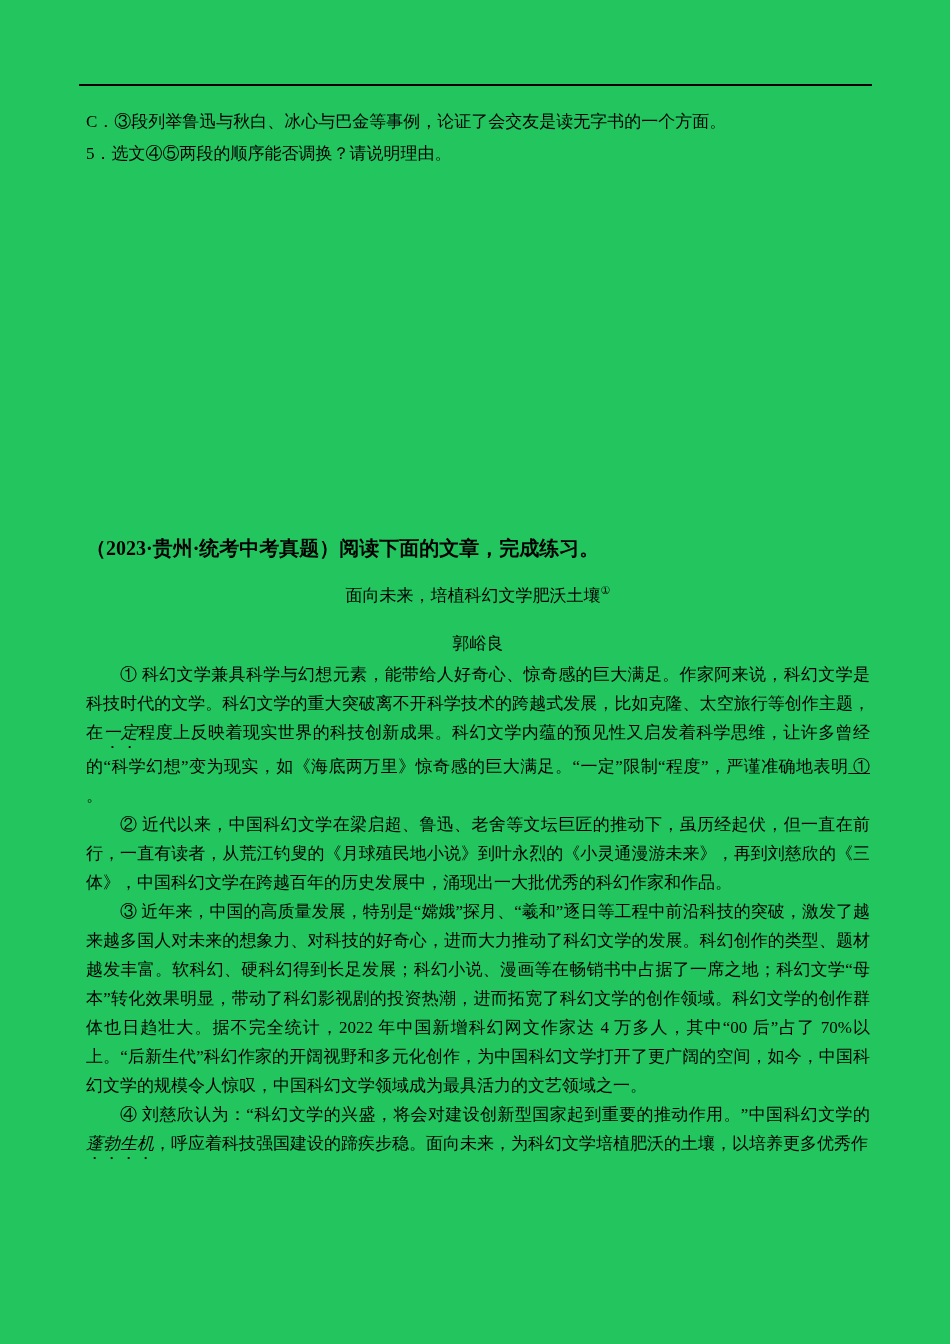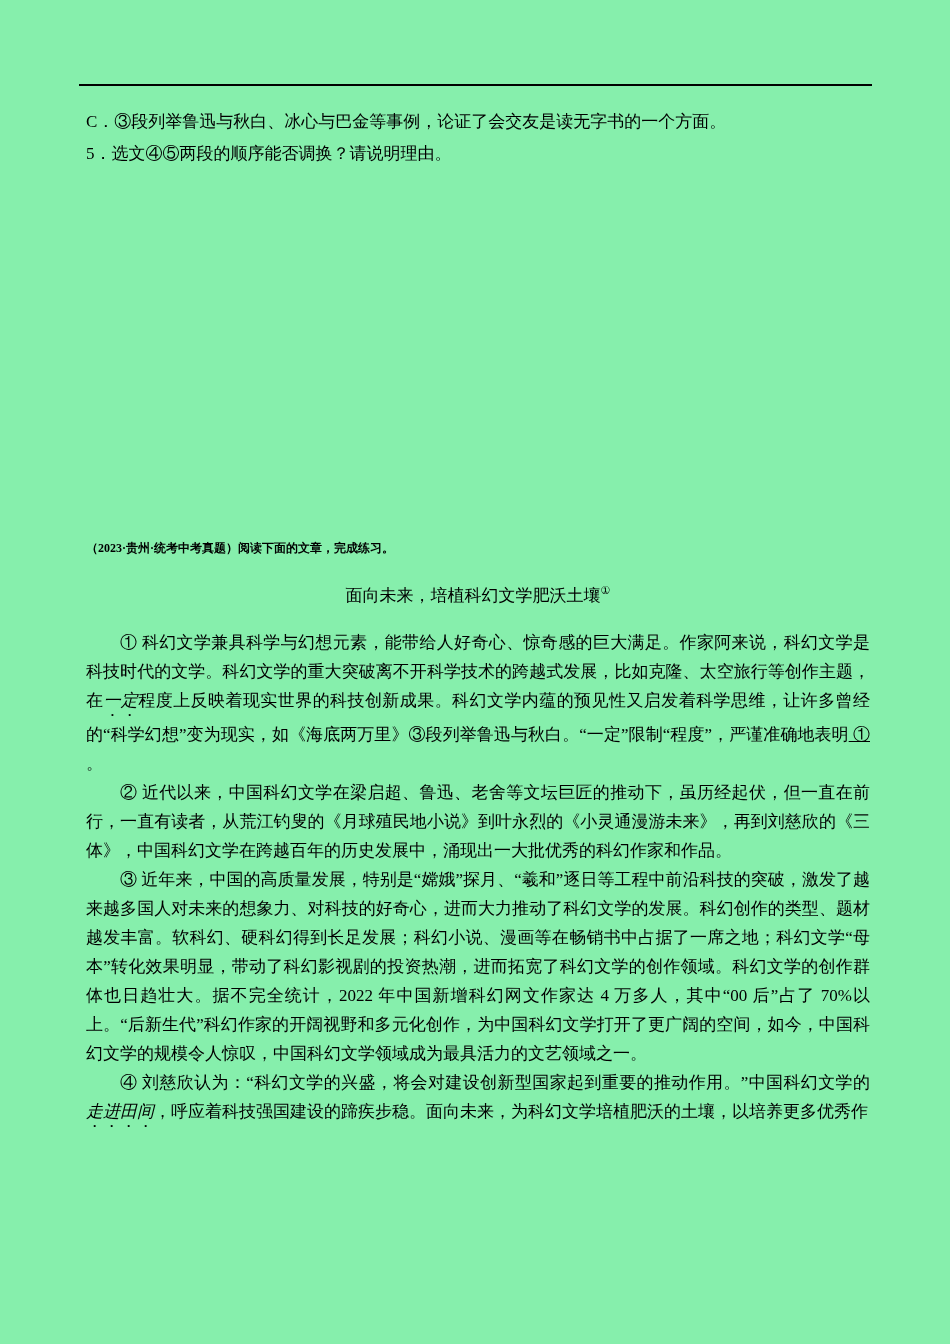"C．③段列举鲁迅与秋白、冰心与巴金等事例，论证了会交友是读无字书的一个方面。" .page { background: #86efac -> #22c55e }
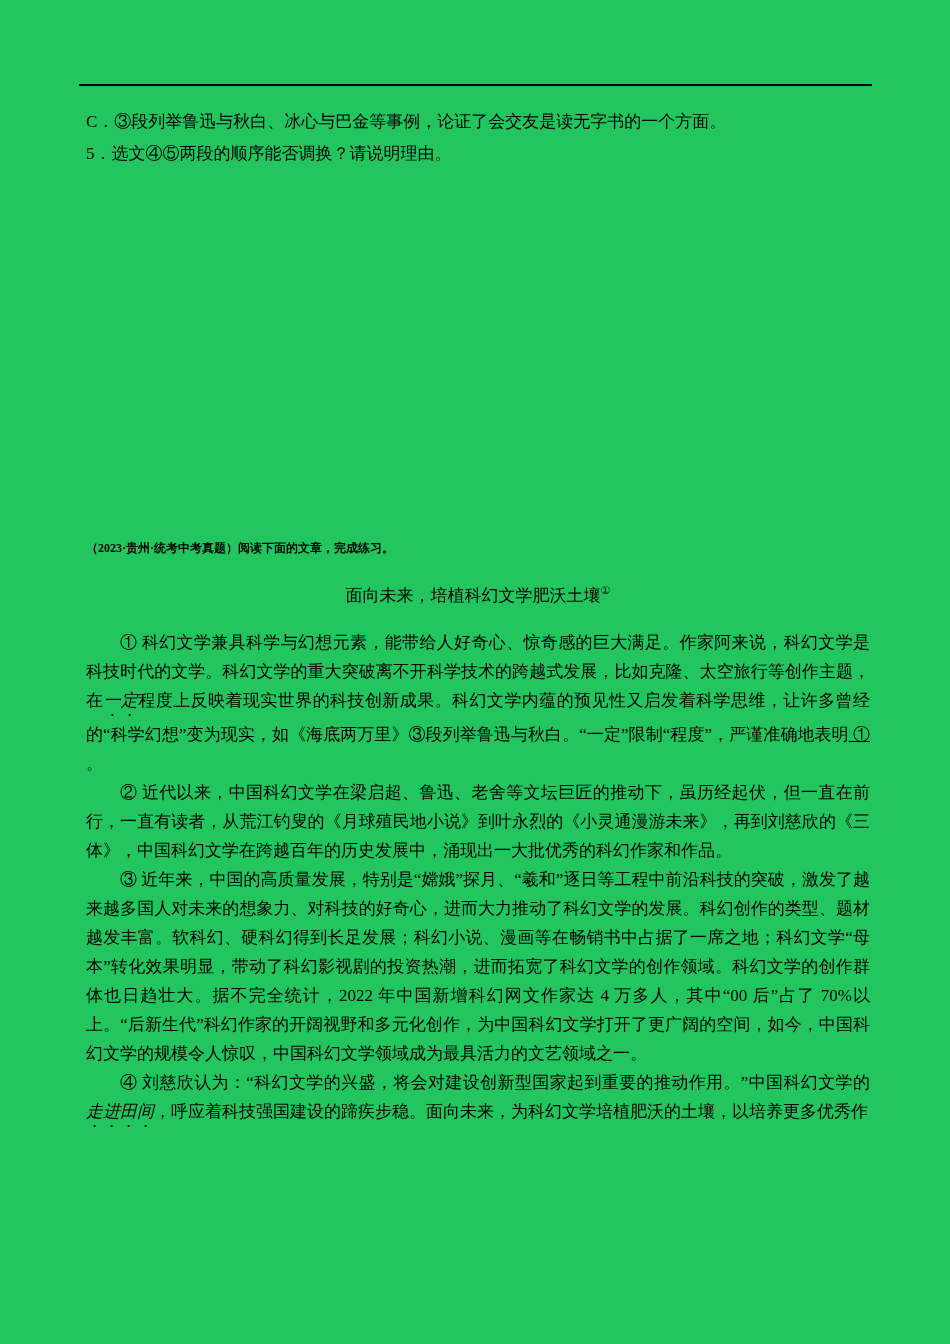"（2023·贵州·统考中考真题）阅读下面的文章，完成练习。" .source { font-size: 12px -> 20px }
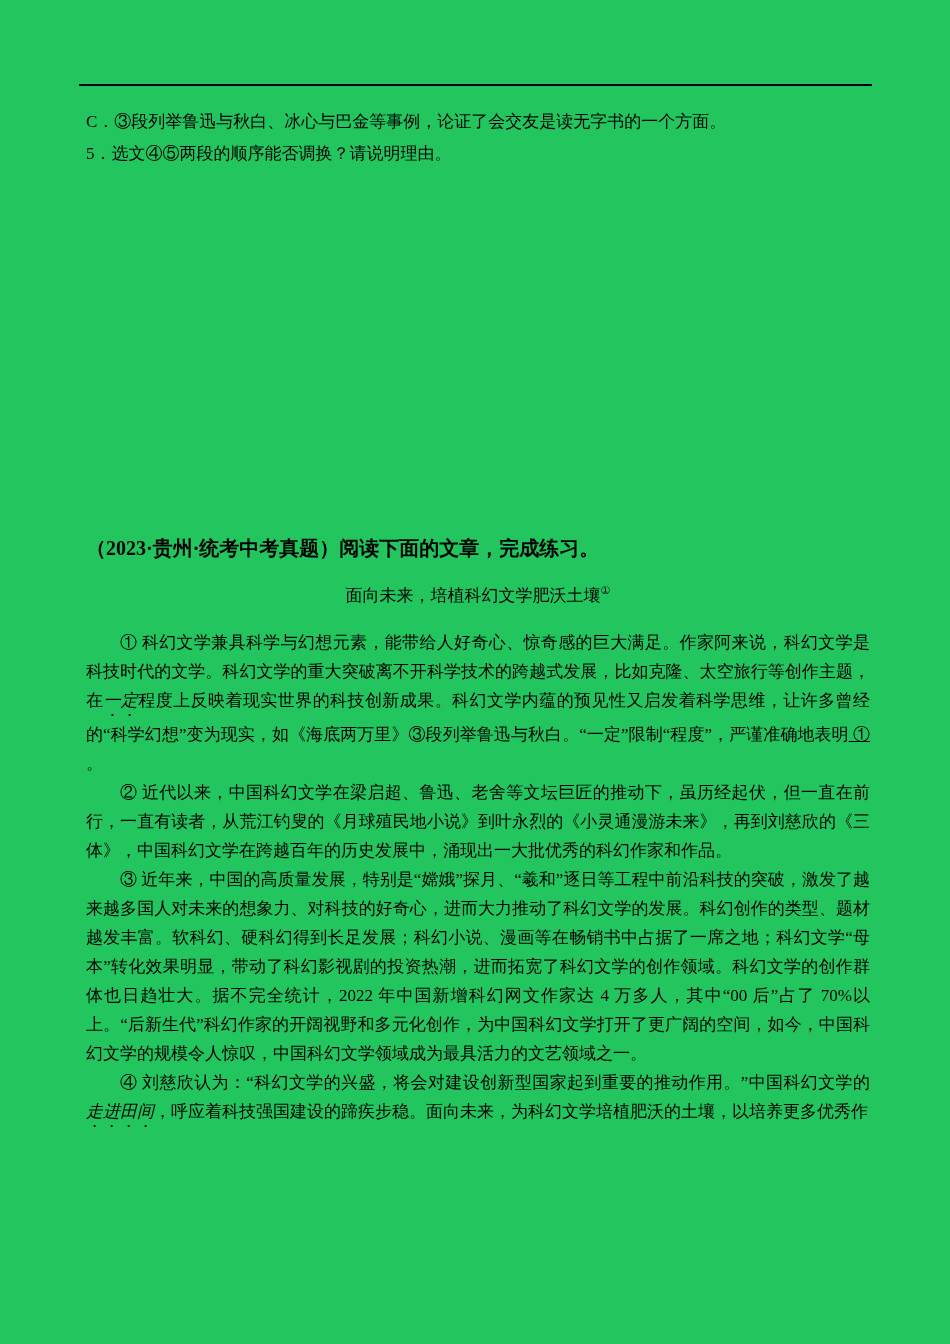"郭峪良" p.author { html: none -> <p>郭峪良</p> }
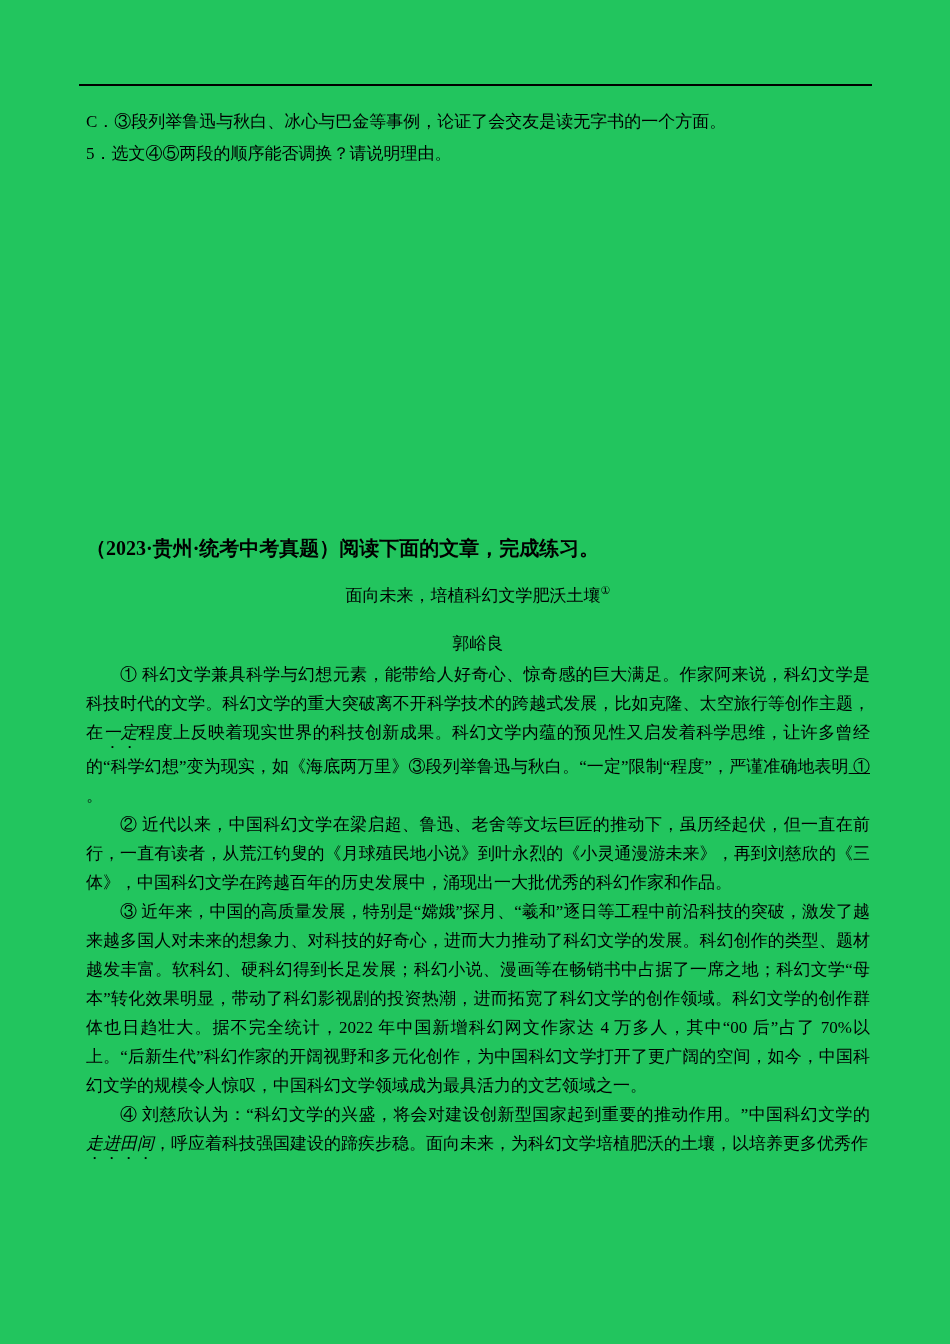"程度上反映着现实世界的科技创新成果。科幻文学内蕴的预见性又启发着科学思维，让许多" span { text: ③段列举鲁迅与秋白 -> 惊奇感的巨大满足 }
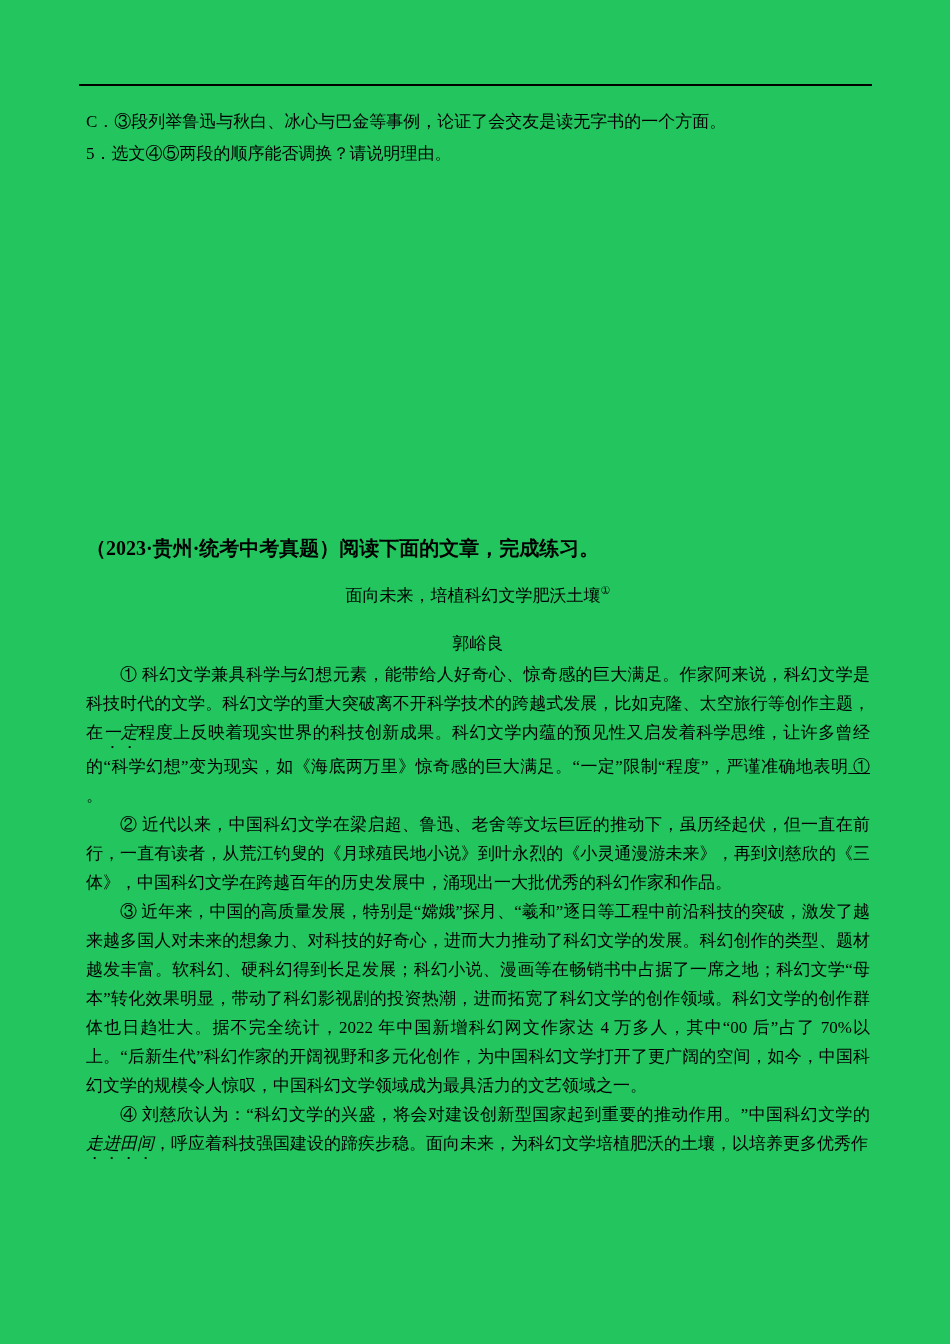"走进田间" span.em-dots { text: 走进田间 -> 蓬勃生机 }
